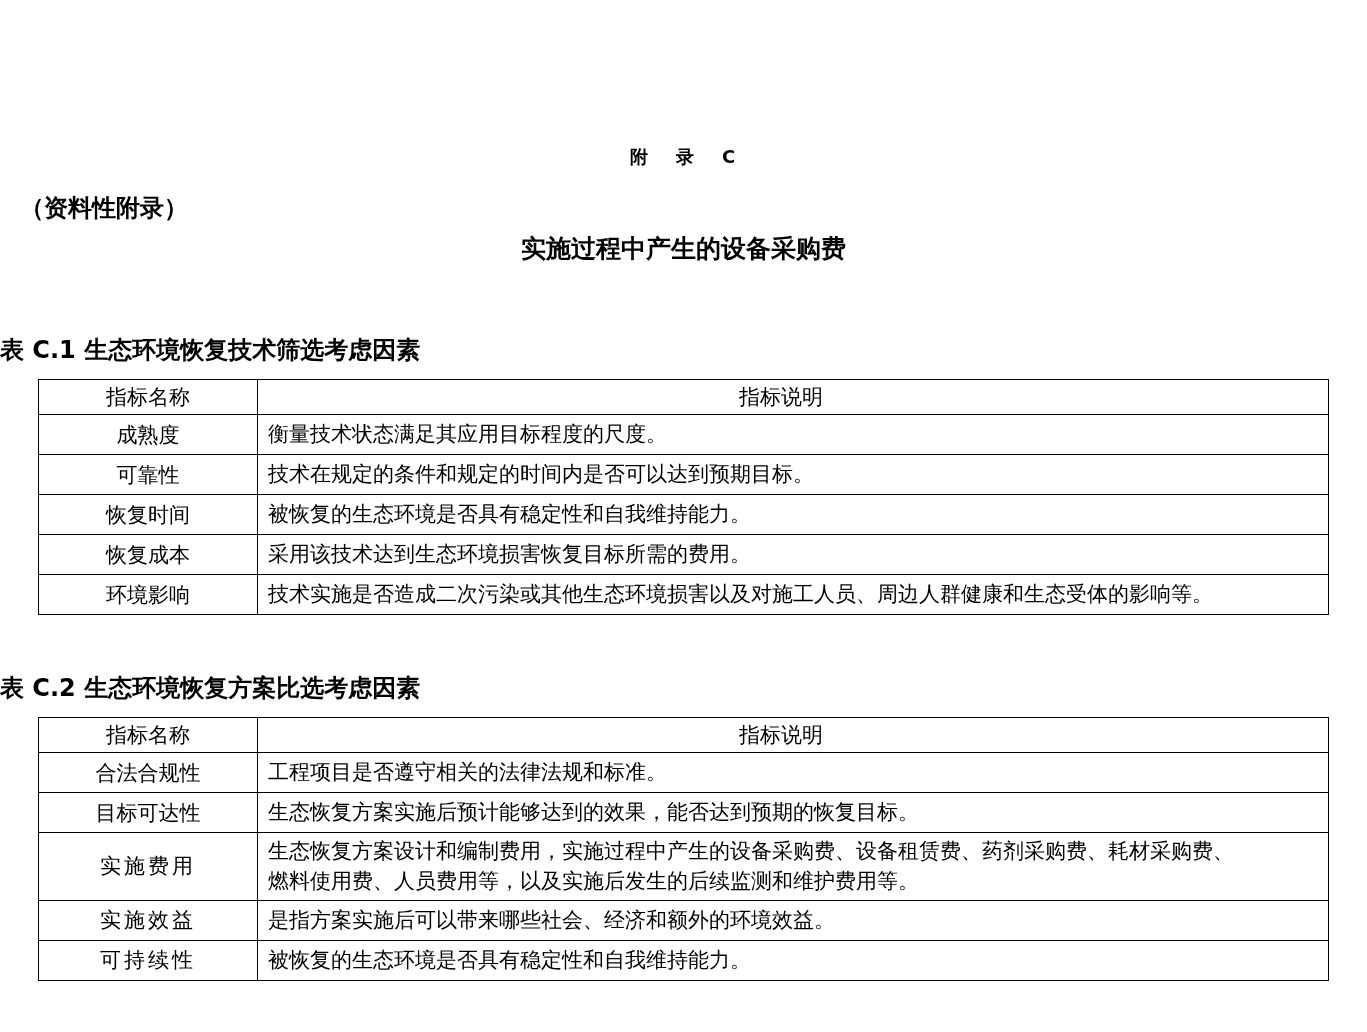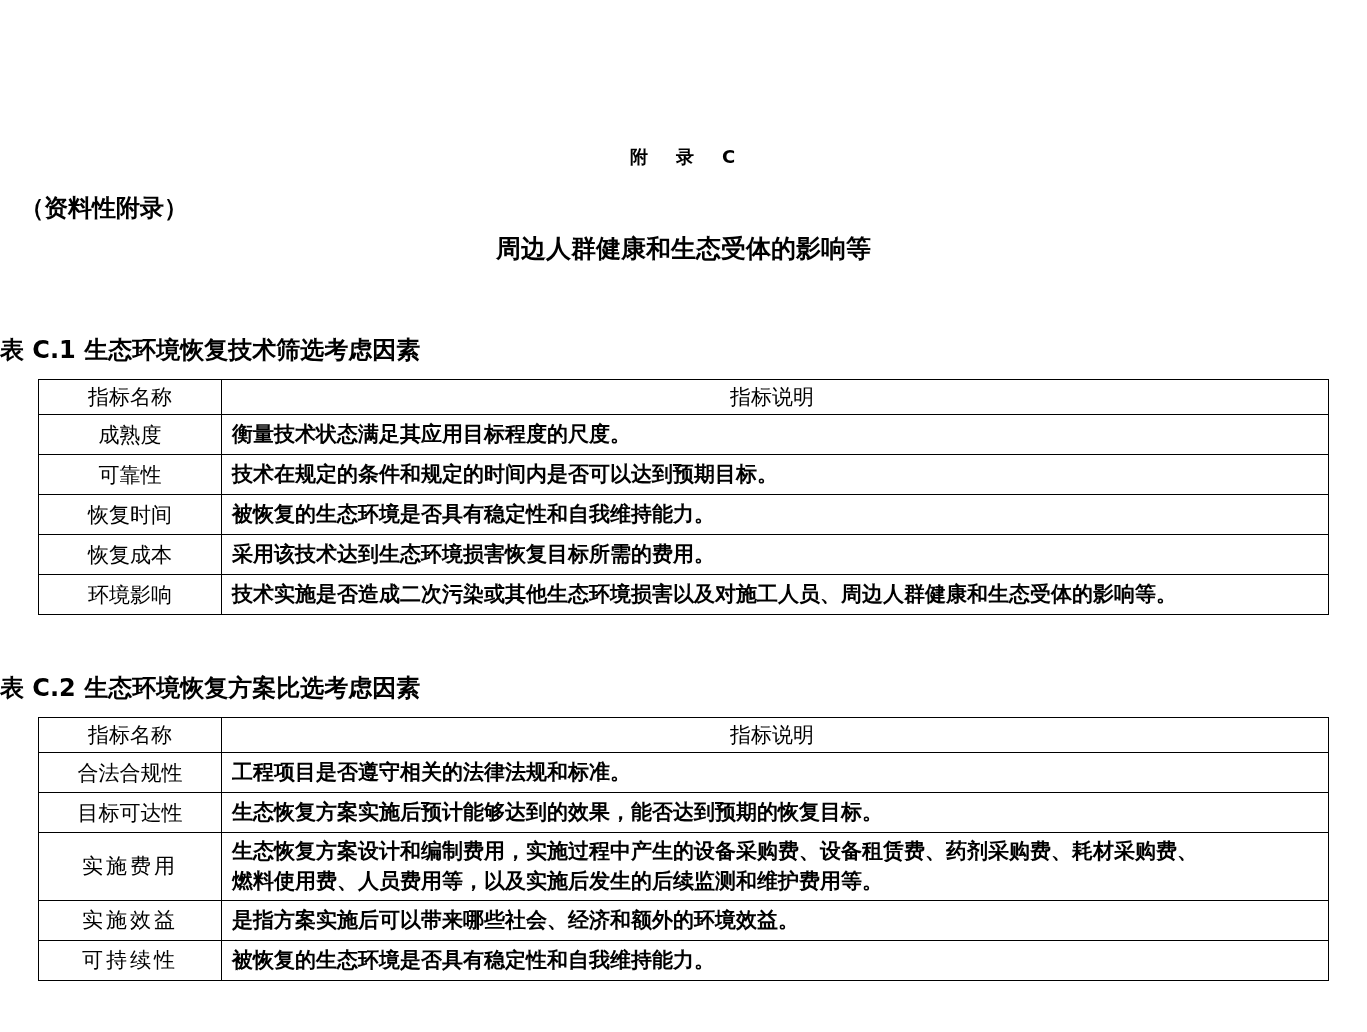"周边人群健康和生态受体的影响等" div.annex-name { text: 周边人群健康和生态受体的影响等 -> 实施过程中产生的设备采购费 }
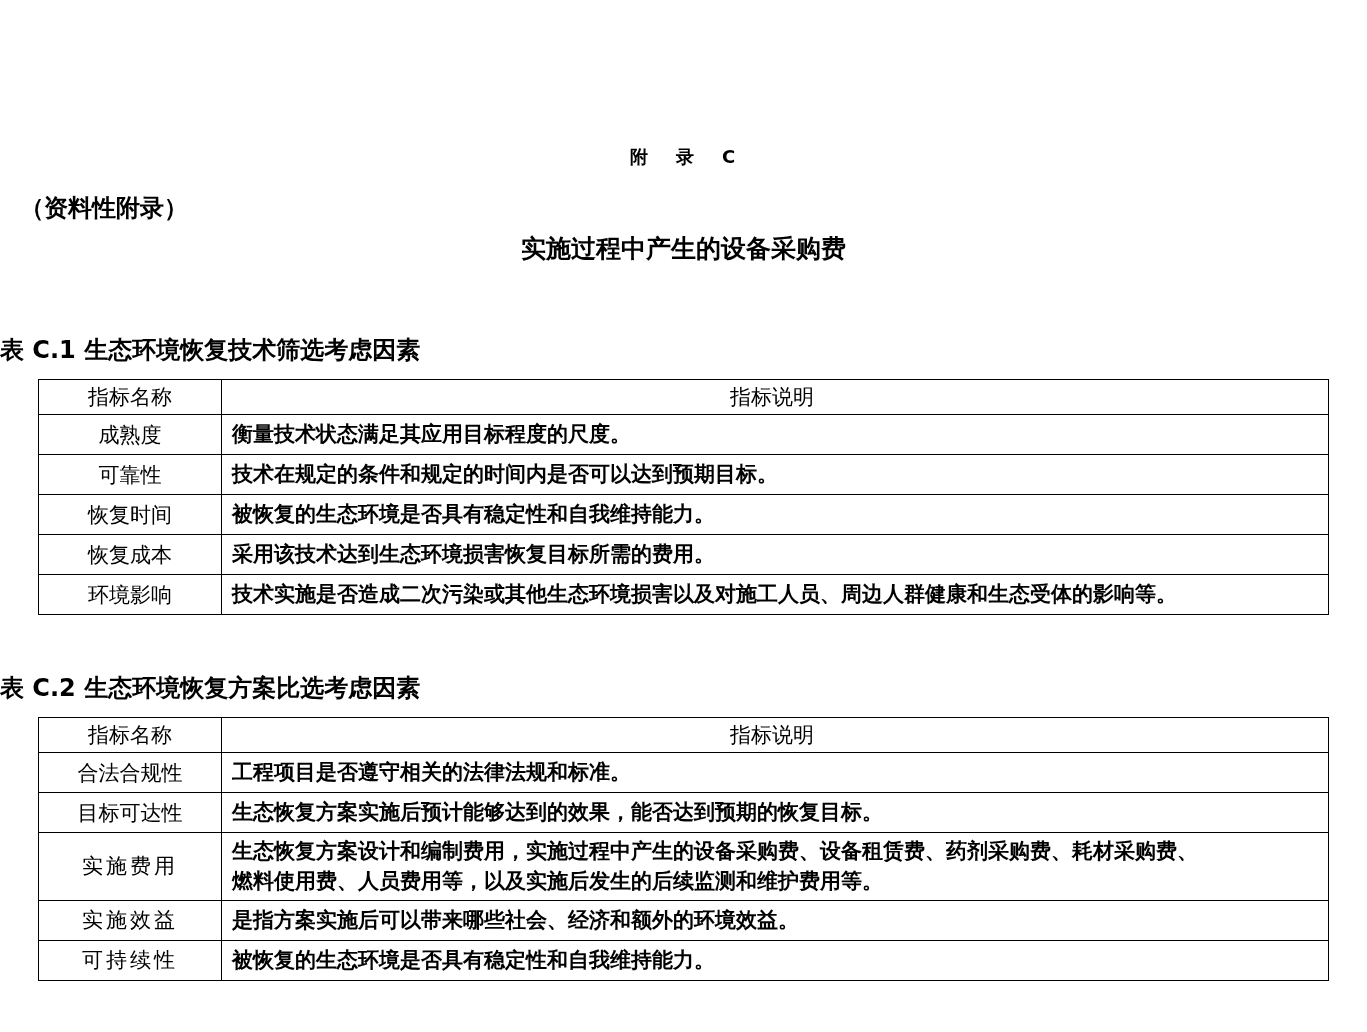"指标名称" table.doc-table td, table.doc-table th { padding: 3px 6px -> 3px 24px }
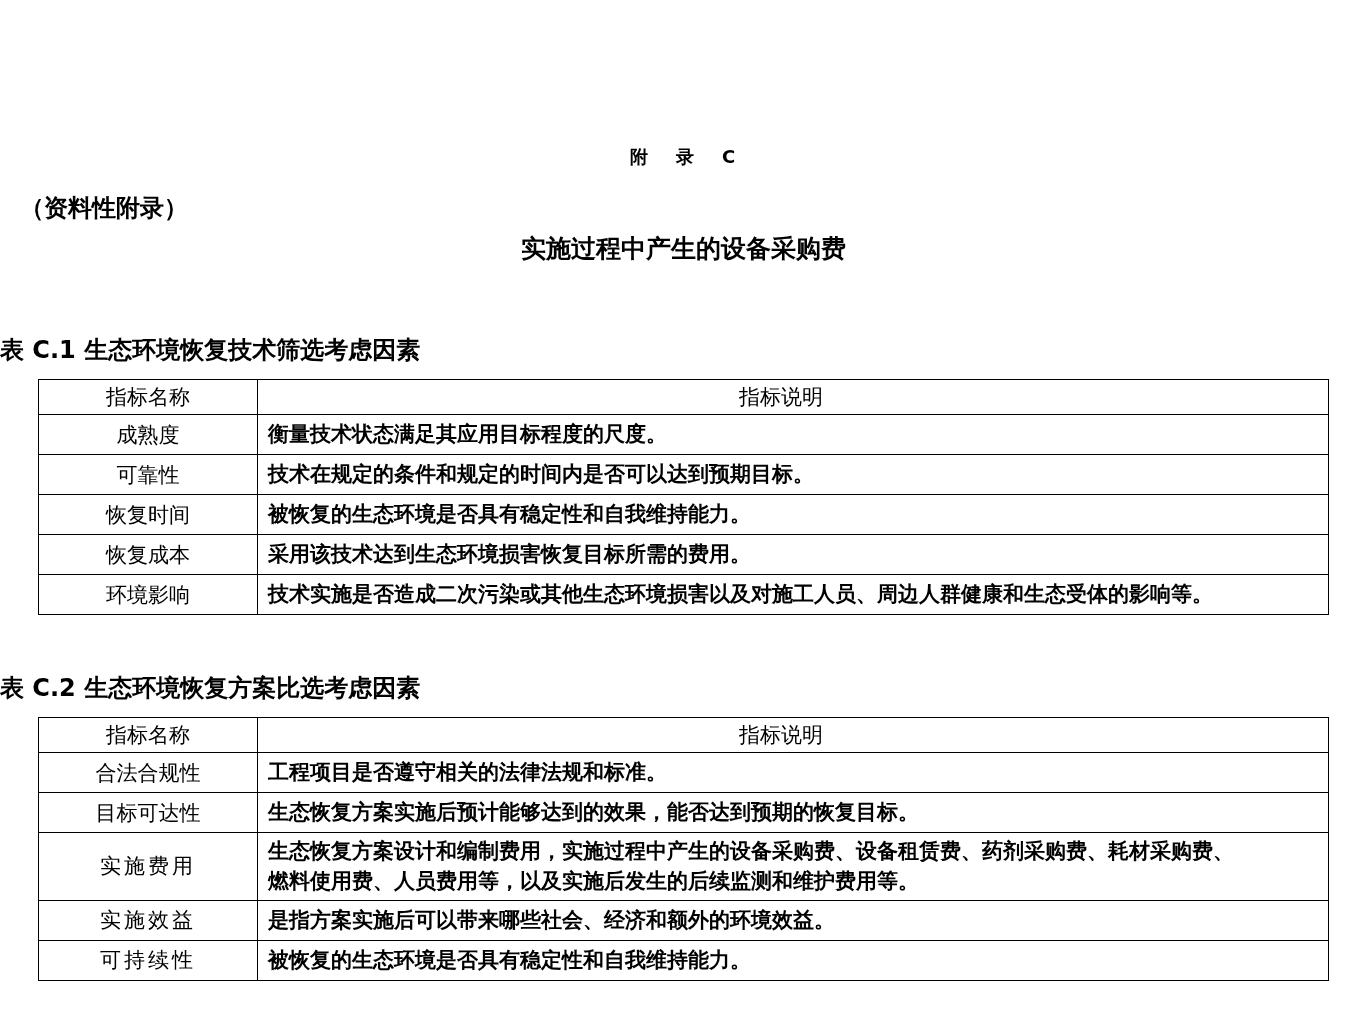"衡量技术状态满足其应用目标程度的尺度。" .desc-line { font-weight: bold -> none }
